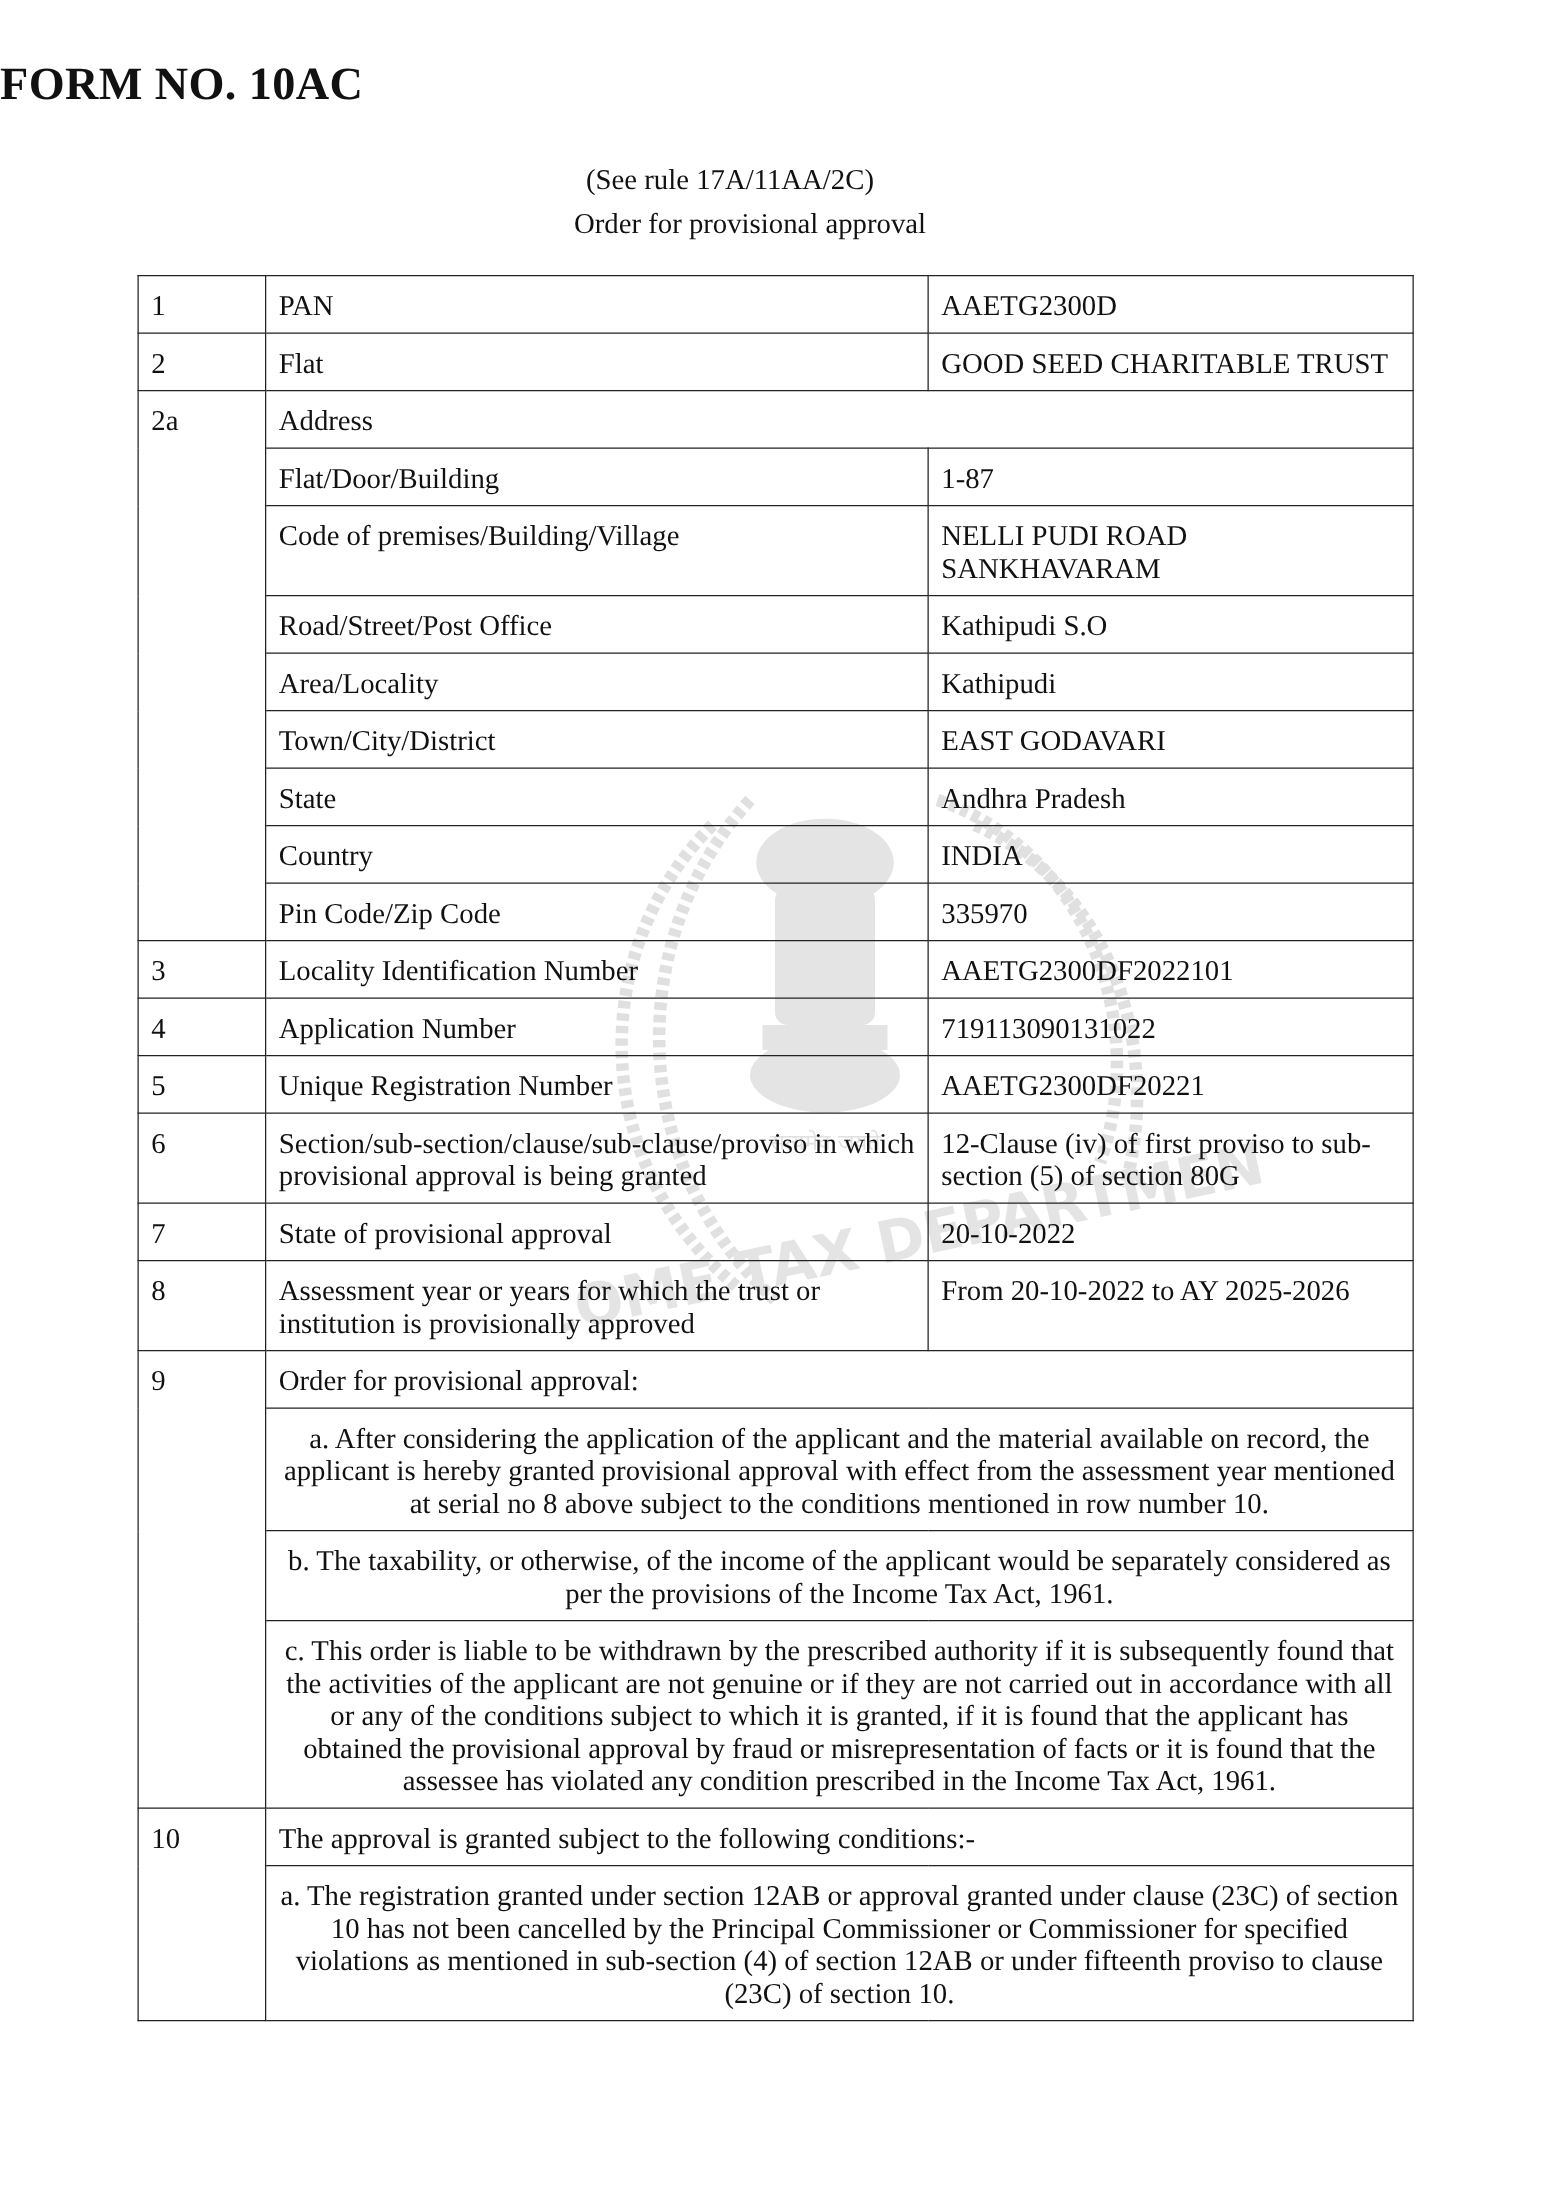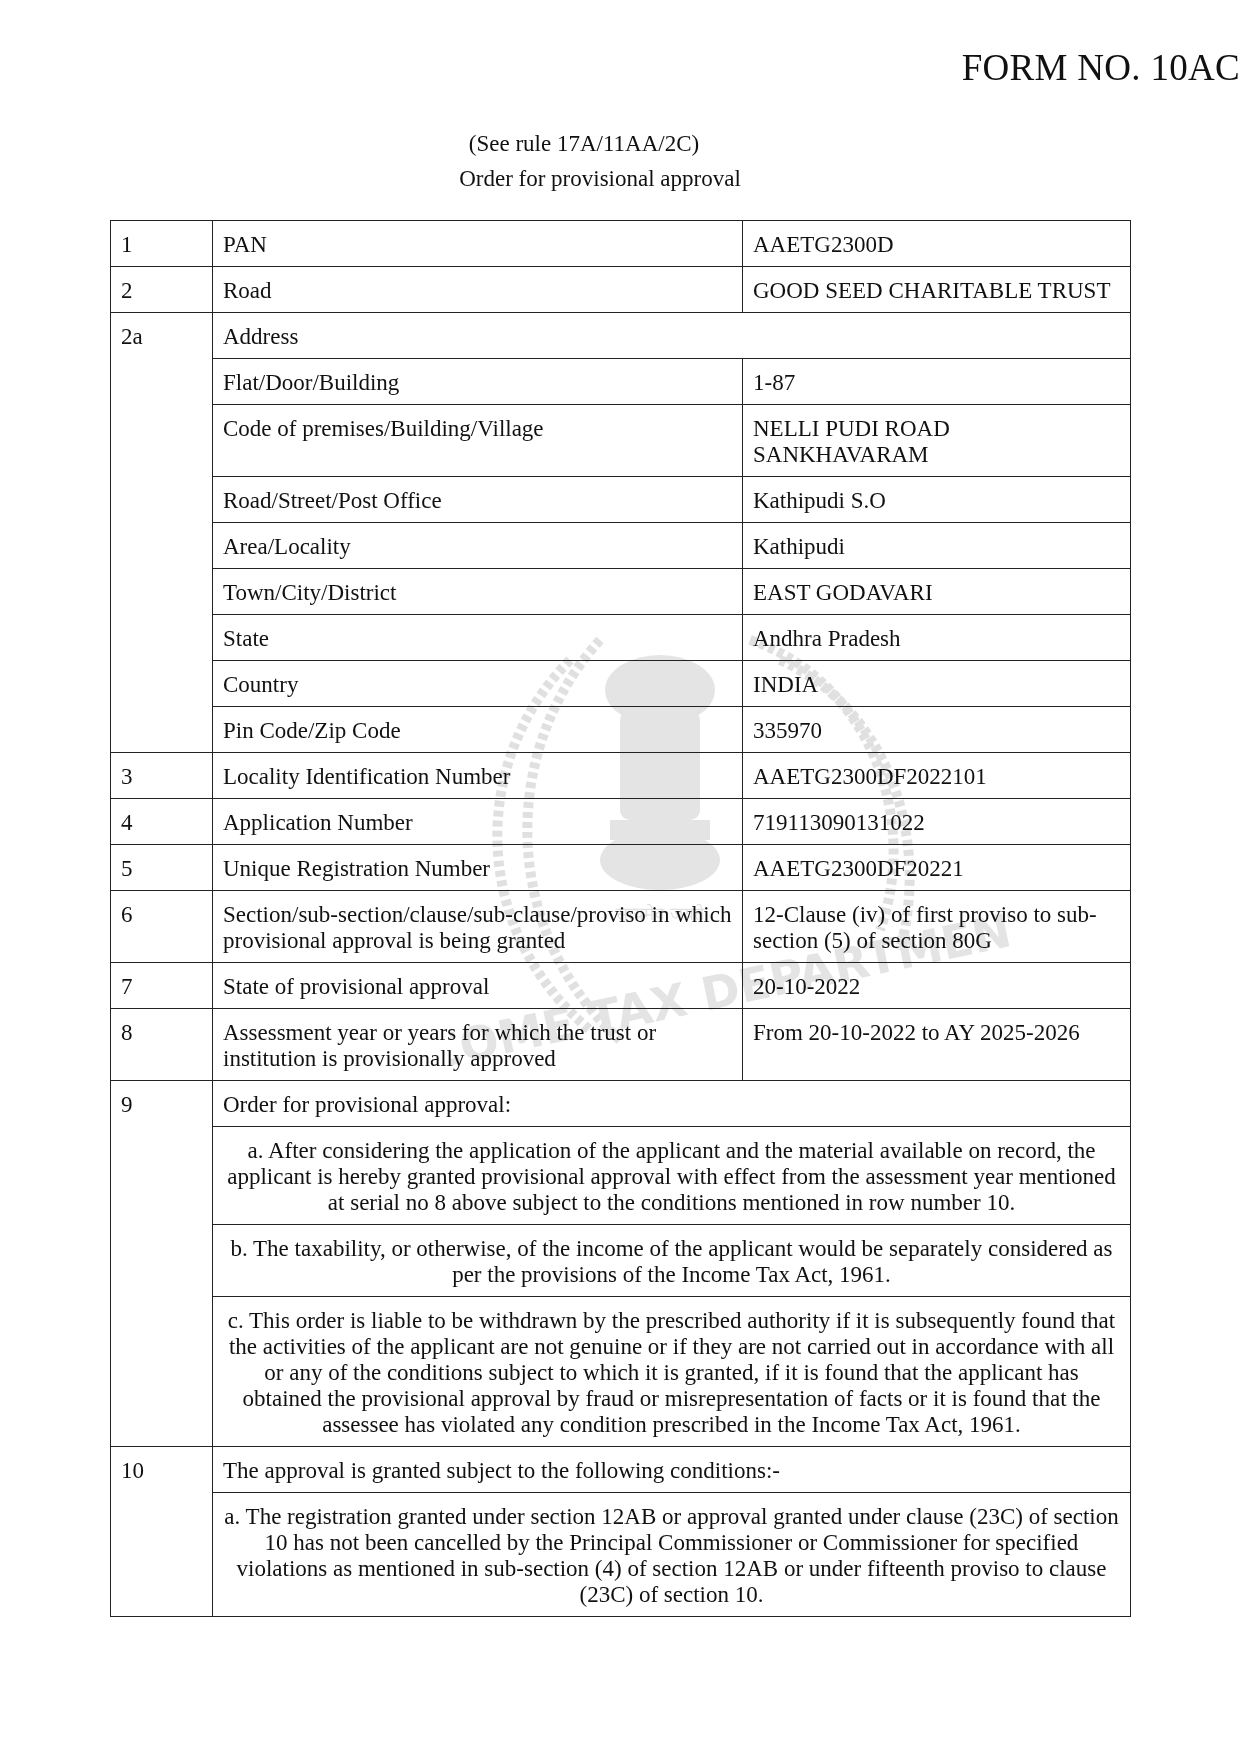"FORM NO. 10AC" .title { font-weight: normal -> bold; text-align: right -> left }
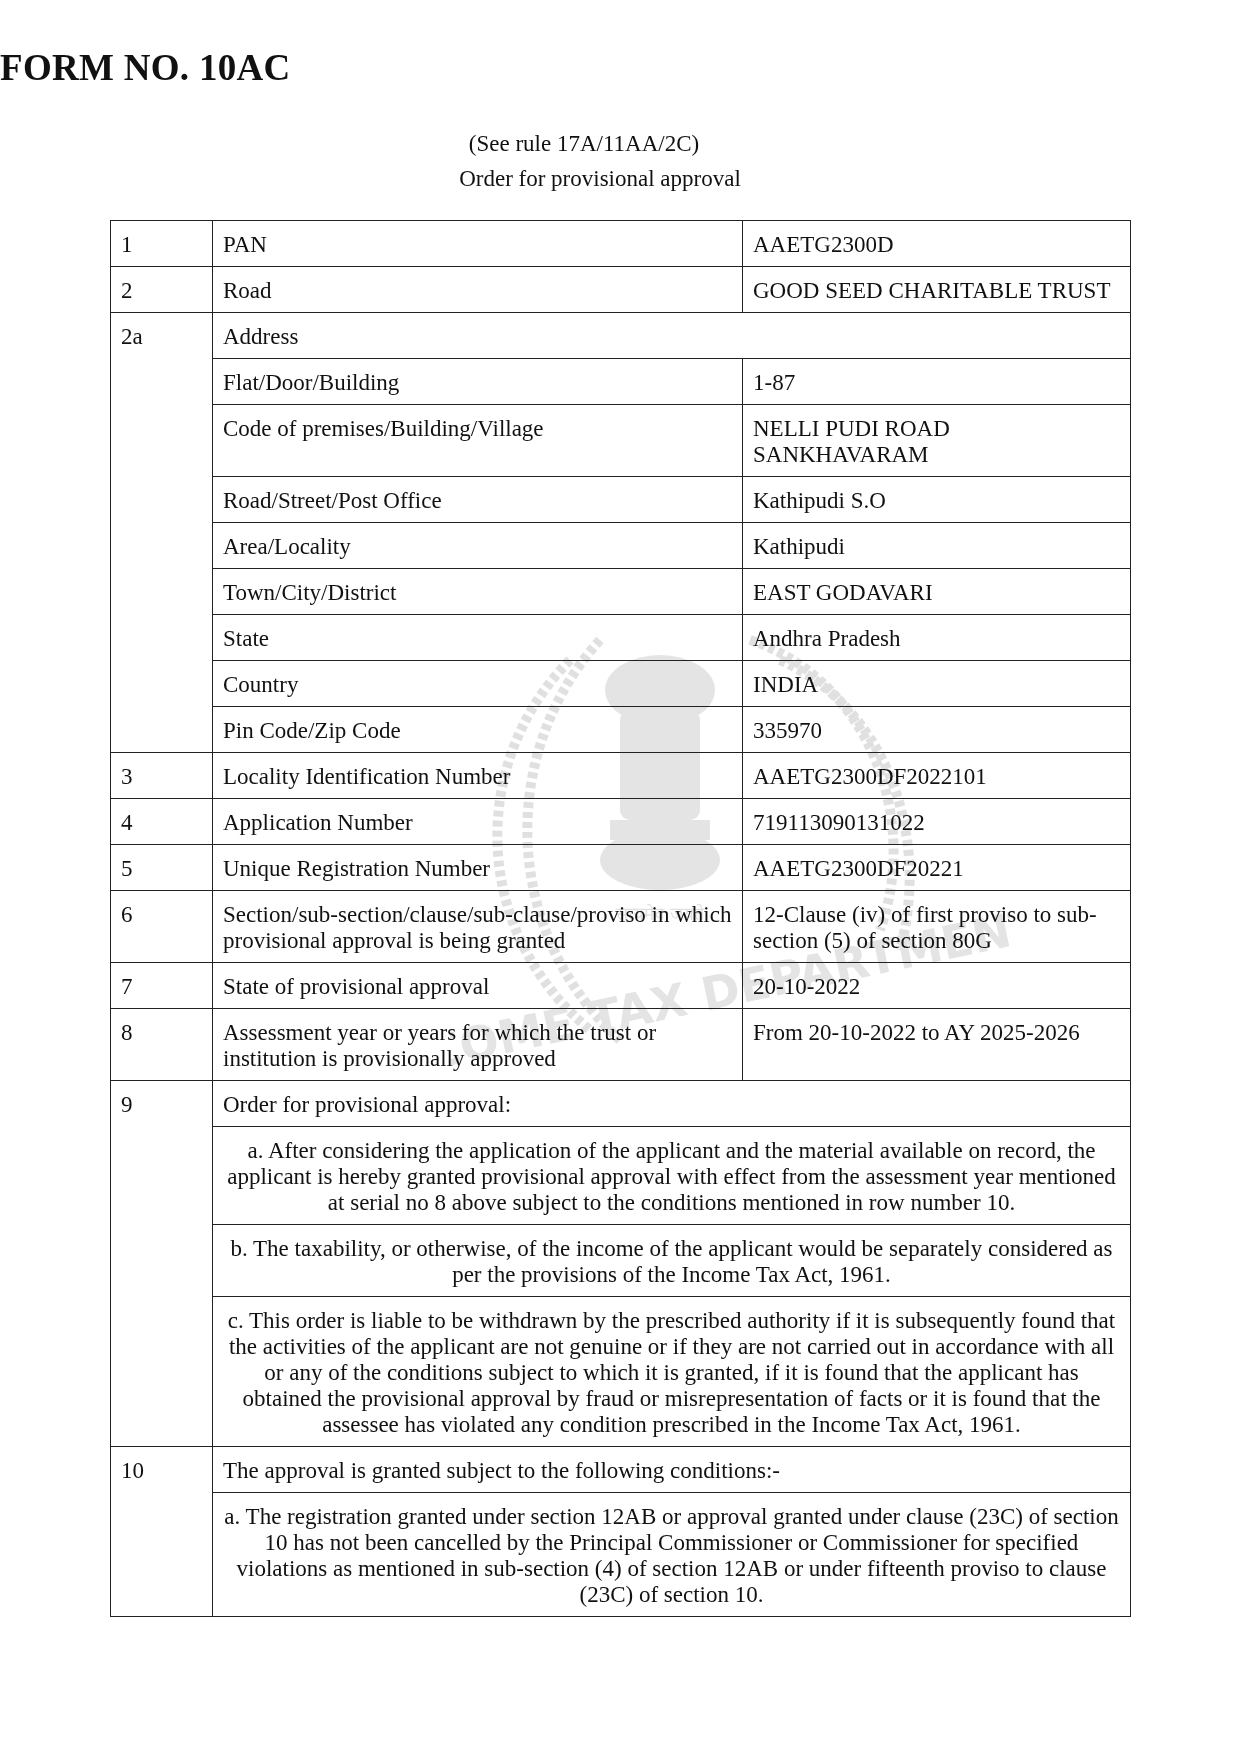"Road" td { text: Road -> Flat }
